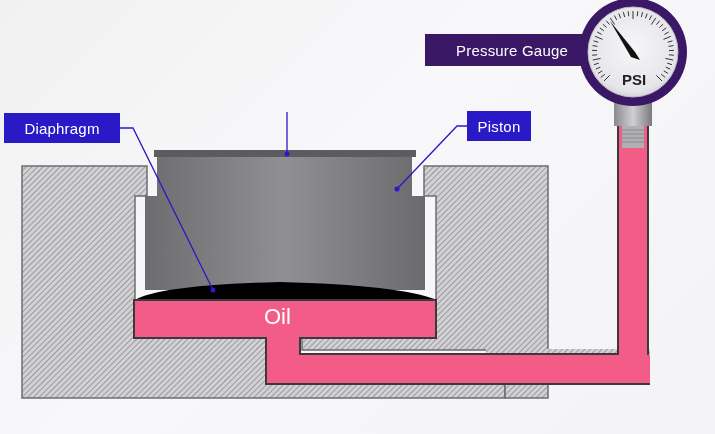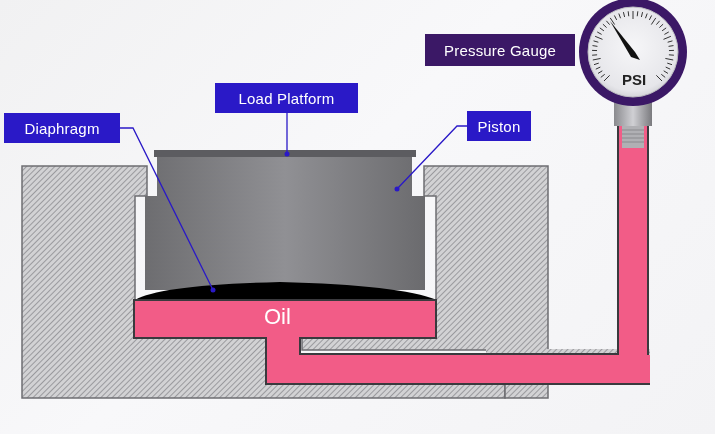"Pressure Gauge" .purple { padding-left: none -> 12px }
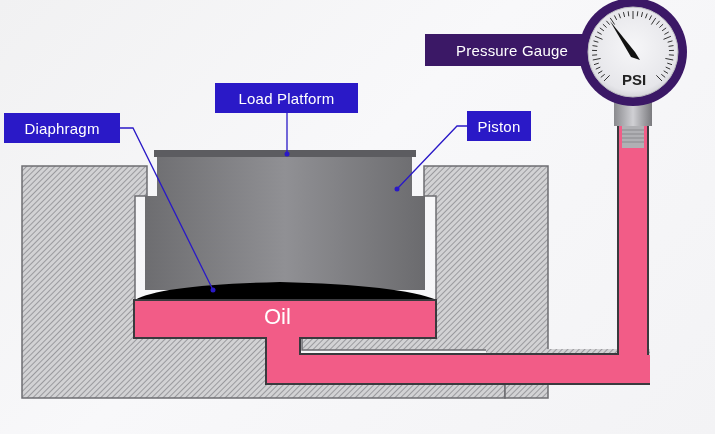"Load Platform" div.lbl { html: <div>Load Platform</div> -> none }
